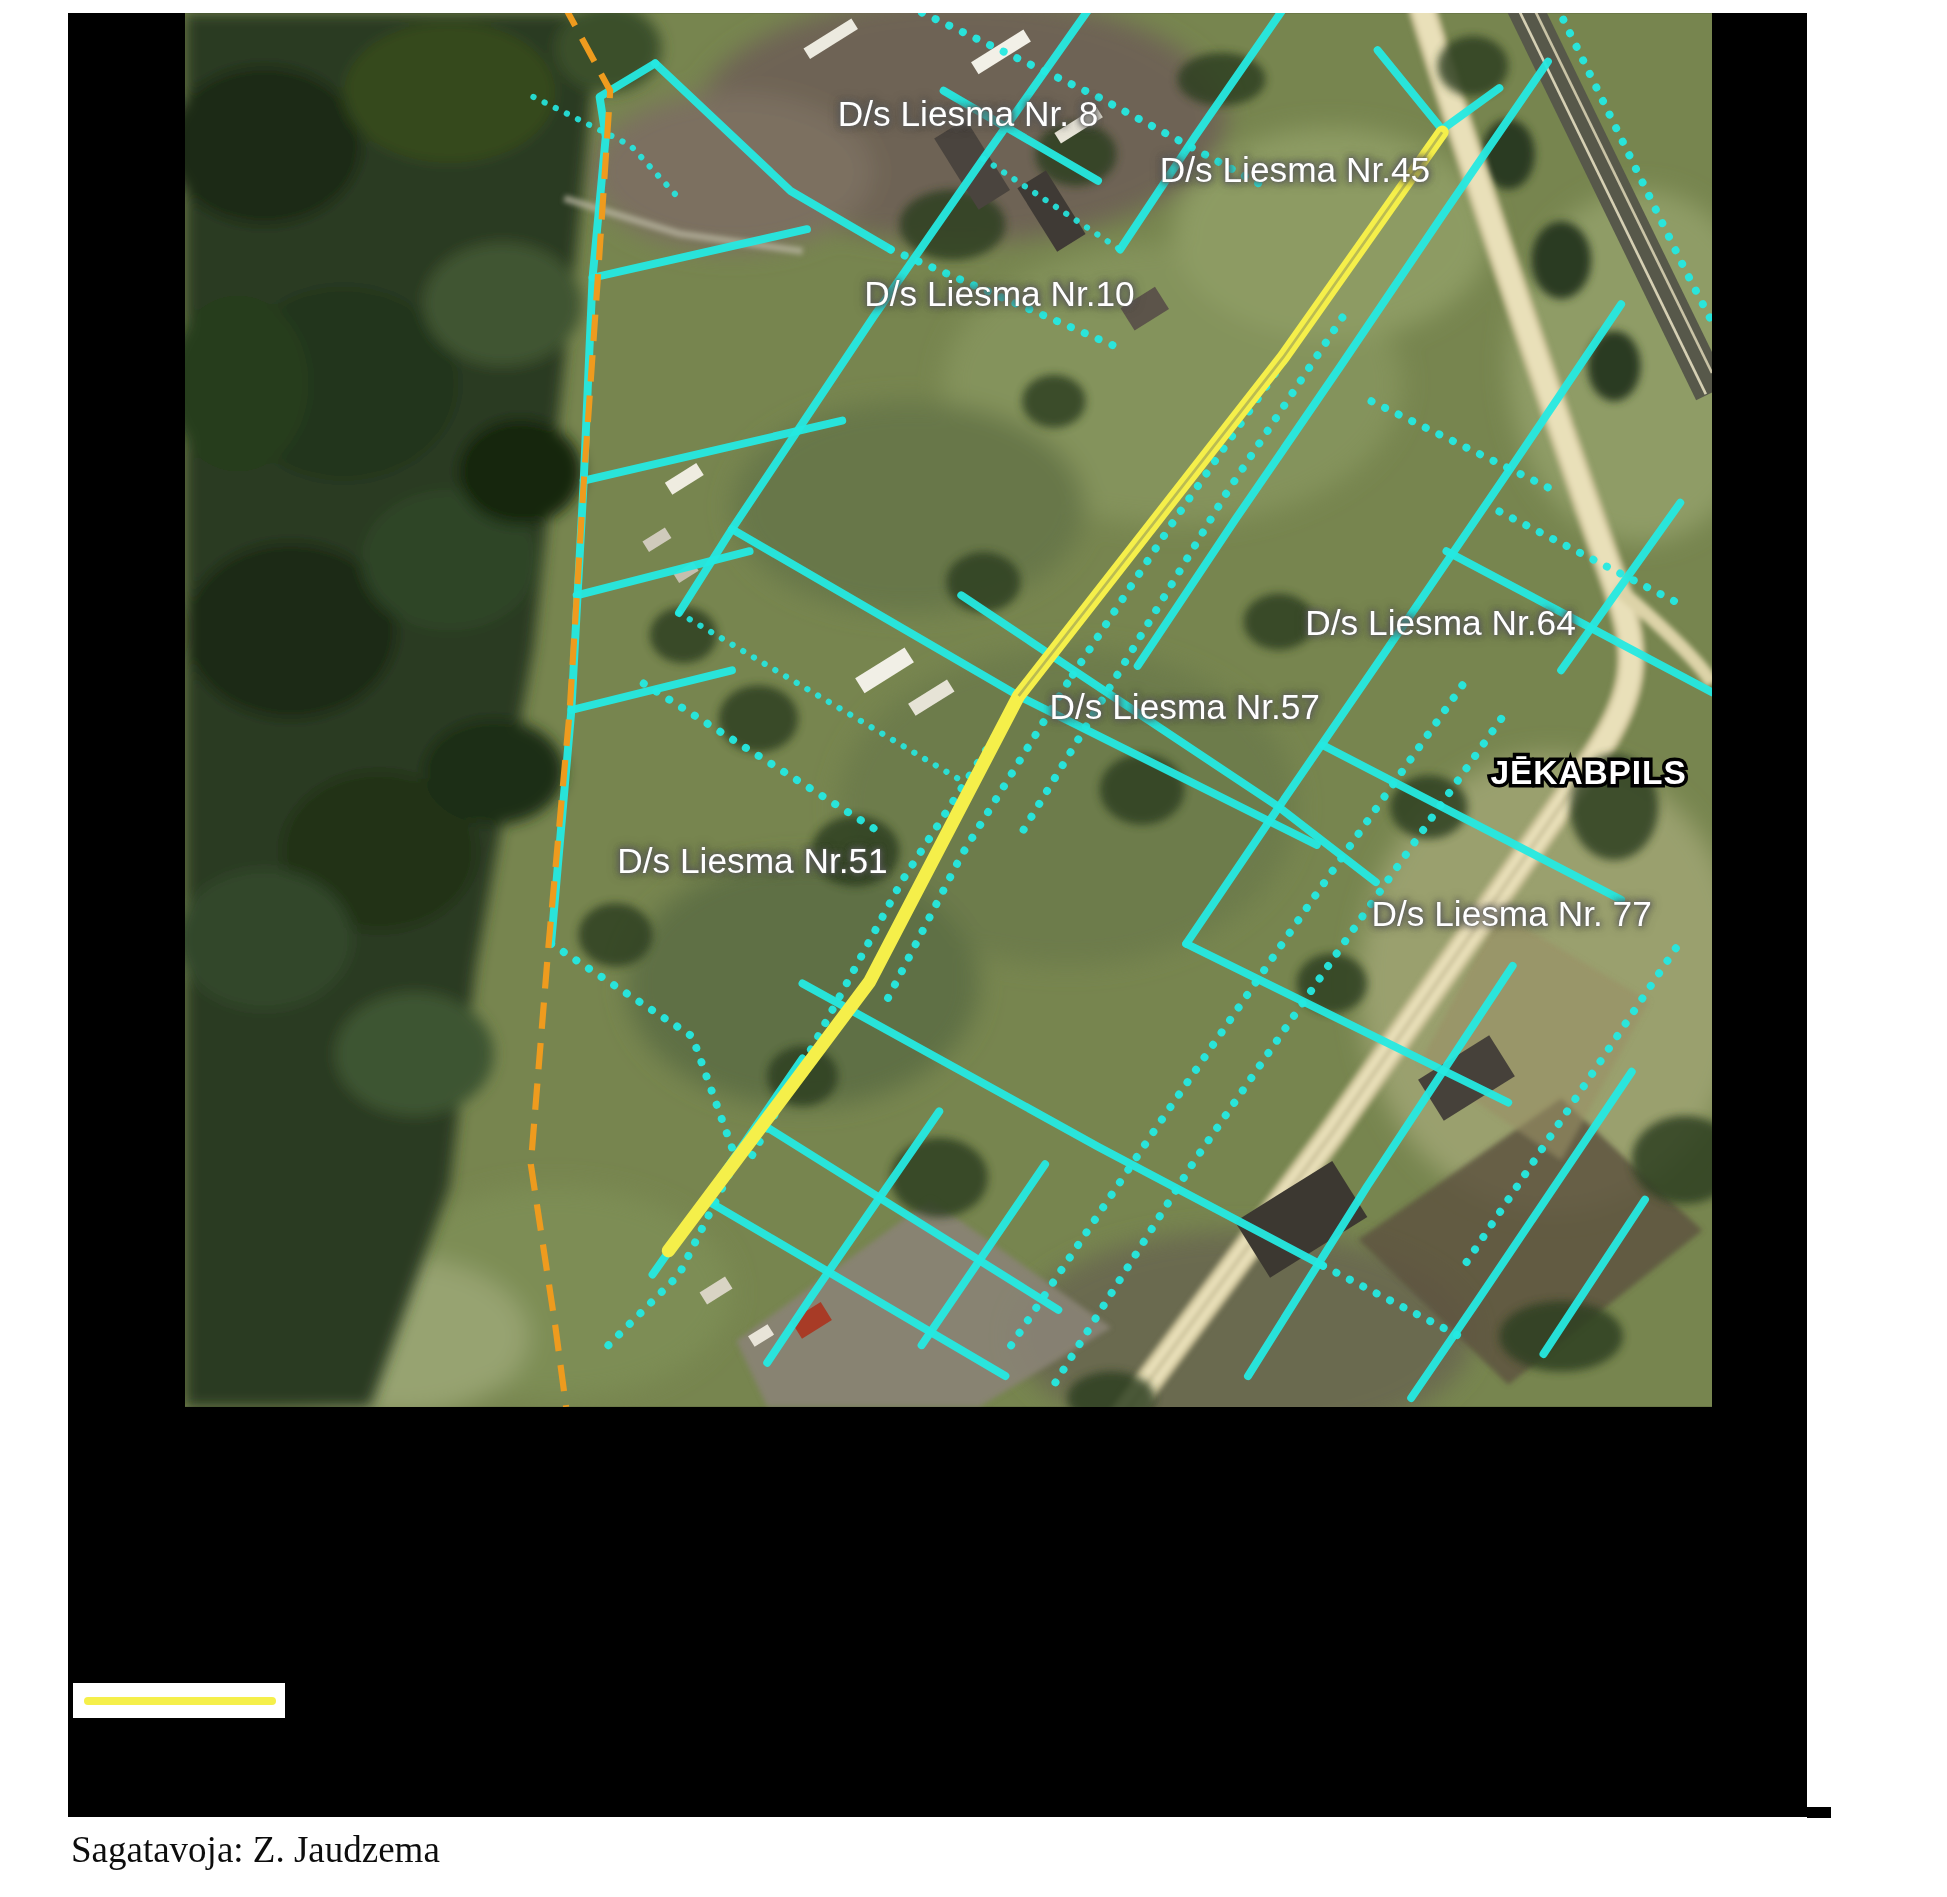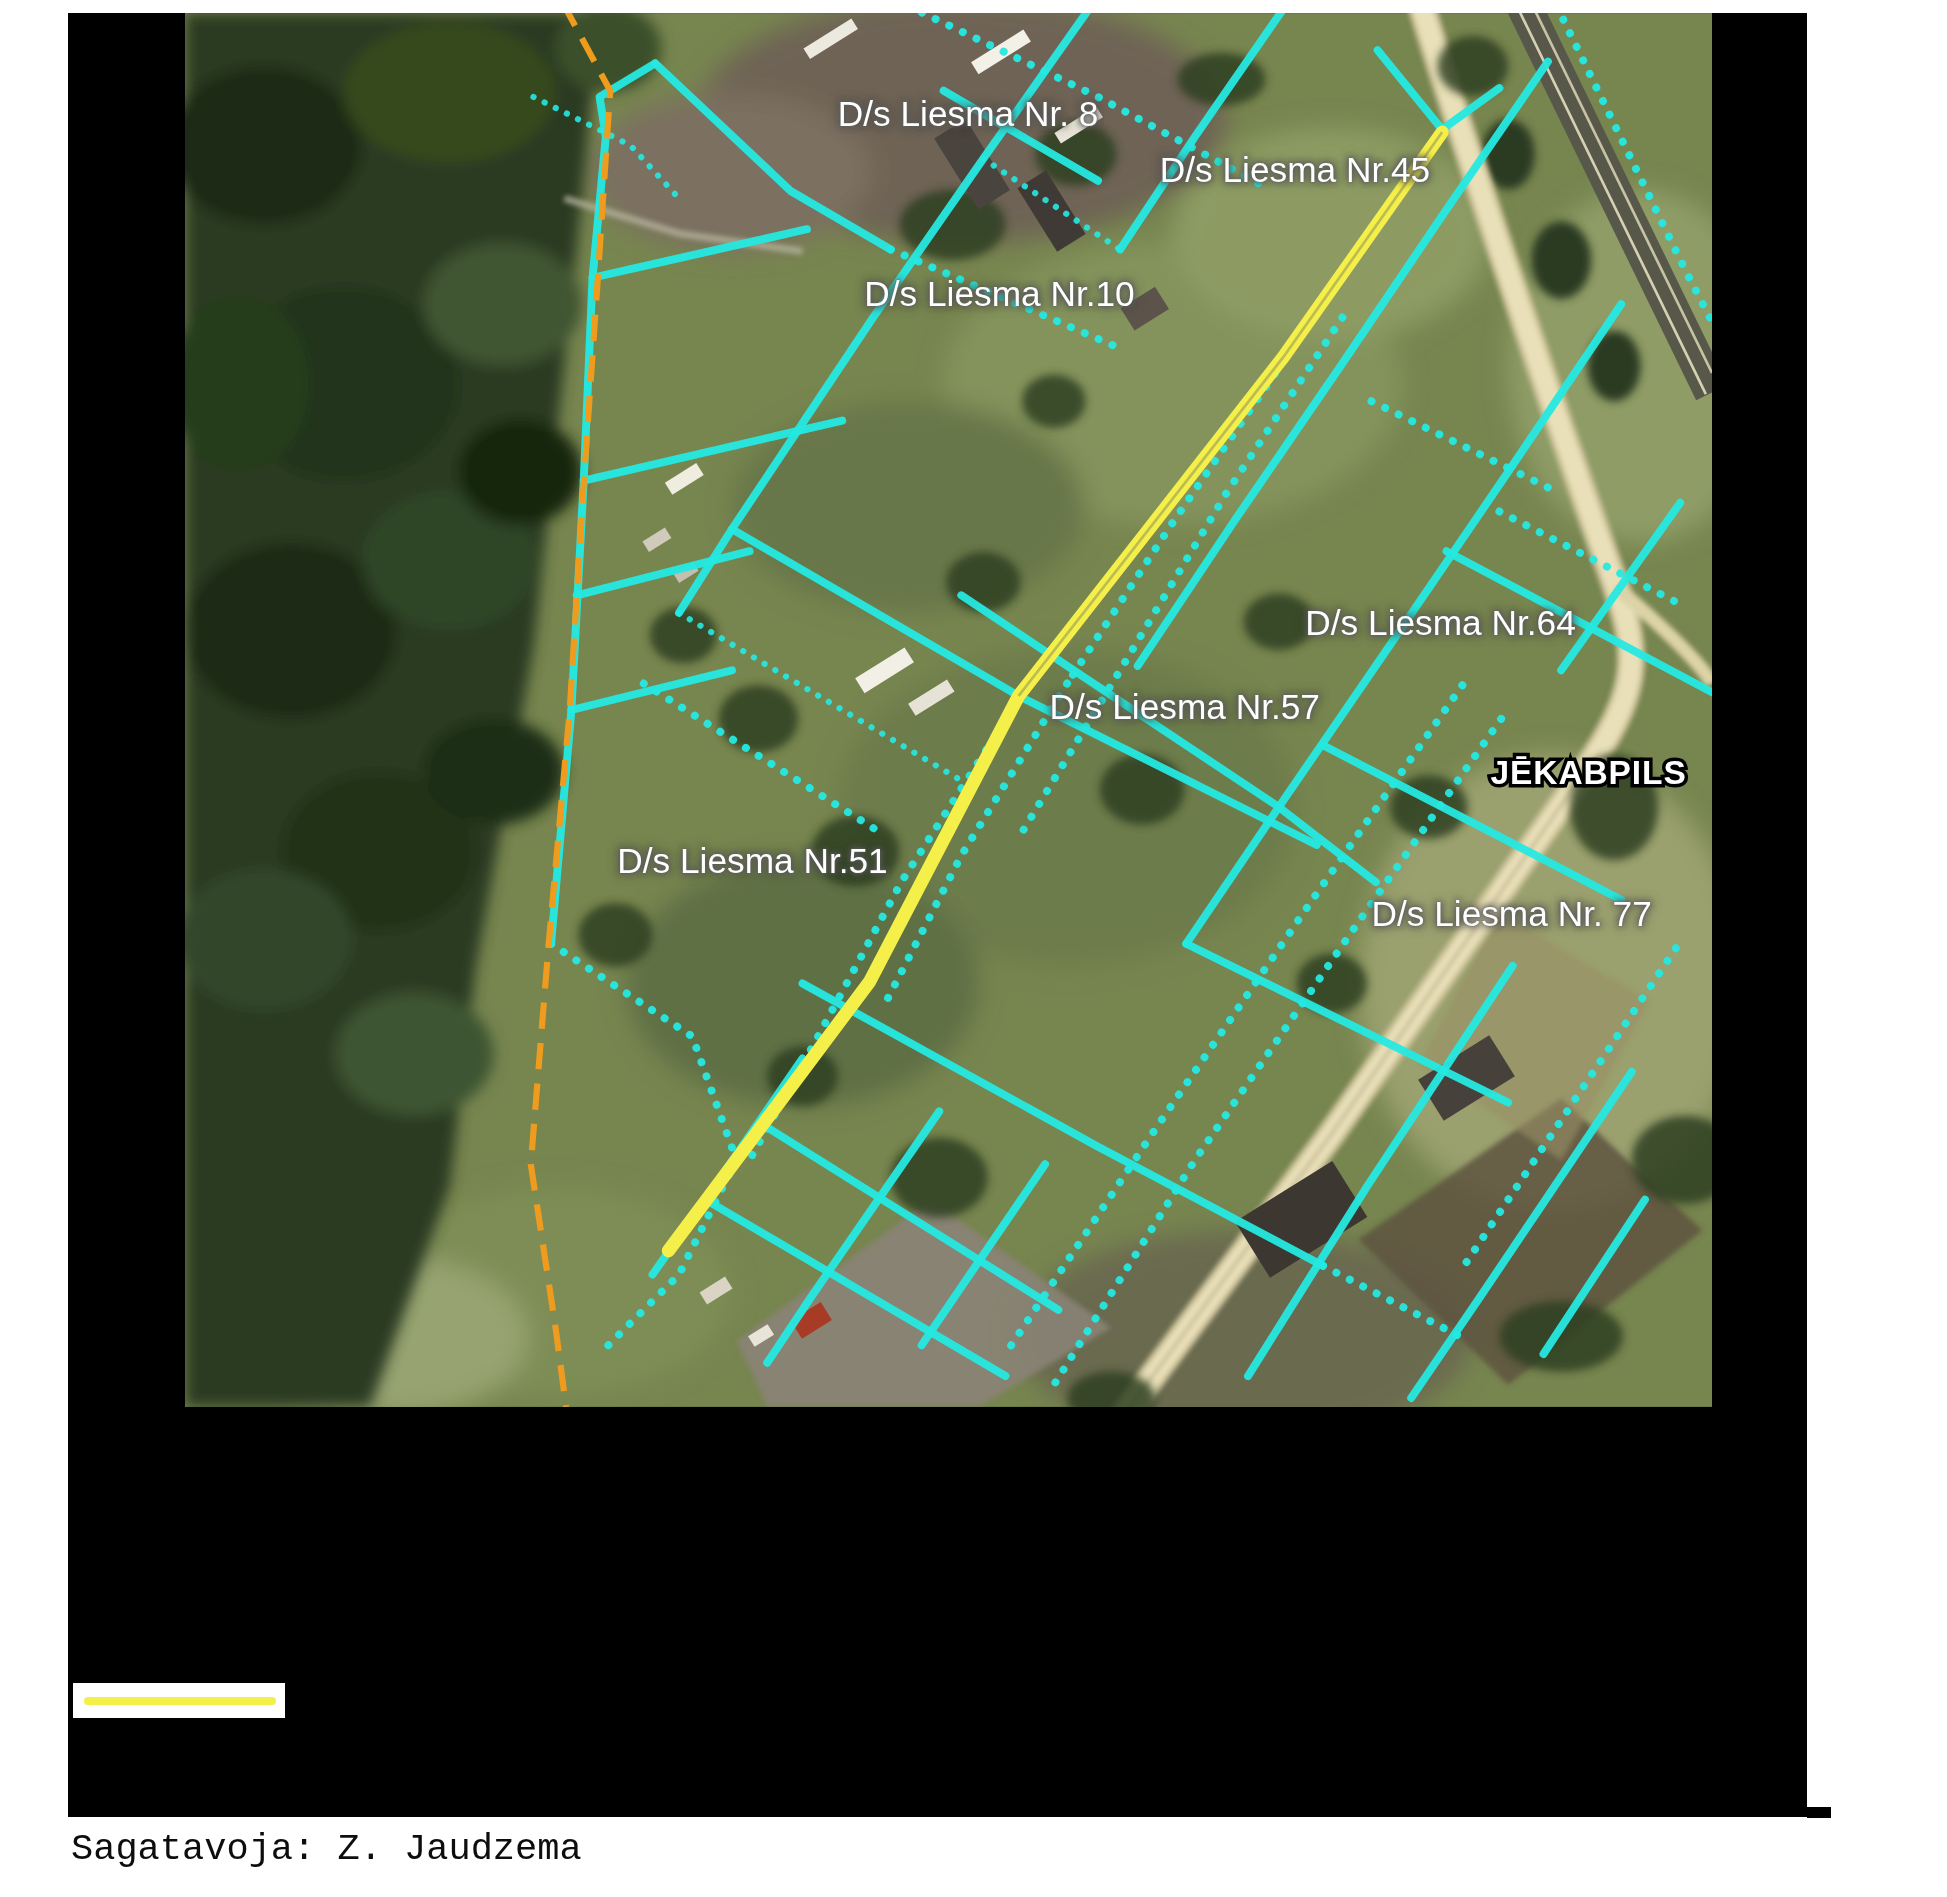"Sagatavoja: Z. Jaudzema" #footer-credit { font-family: Liberation Mono, monospace -> Liberation Serif, serif }
